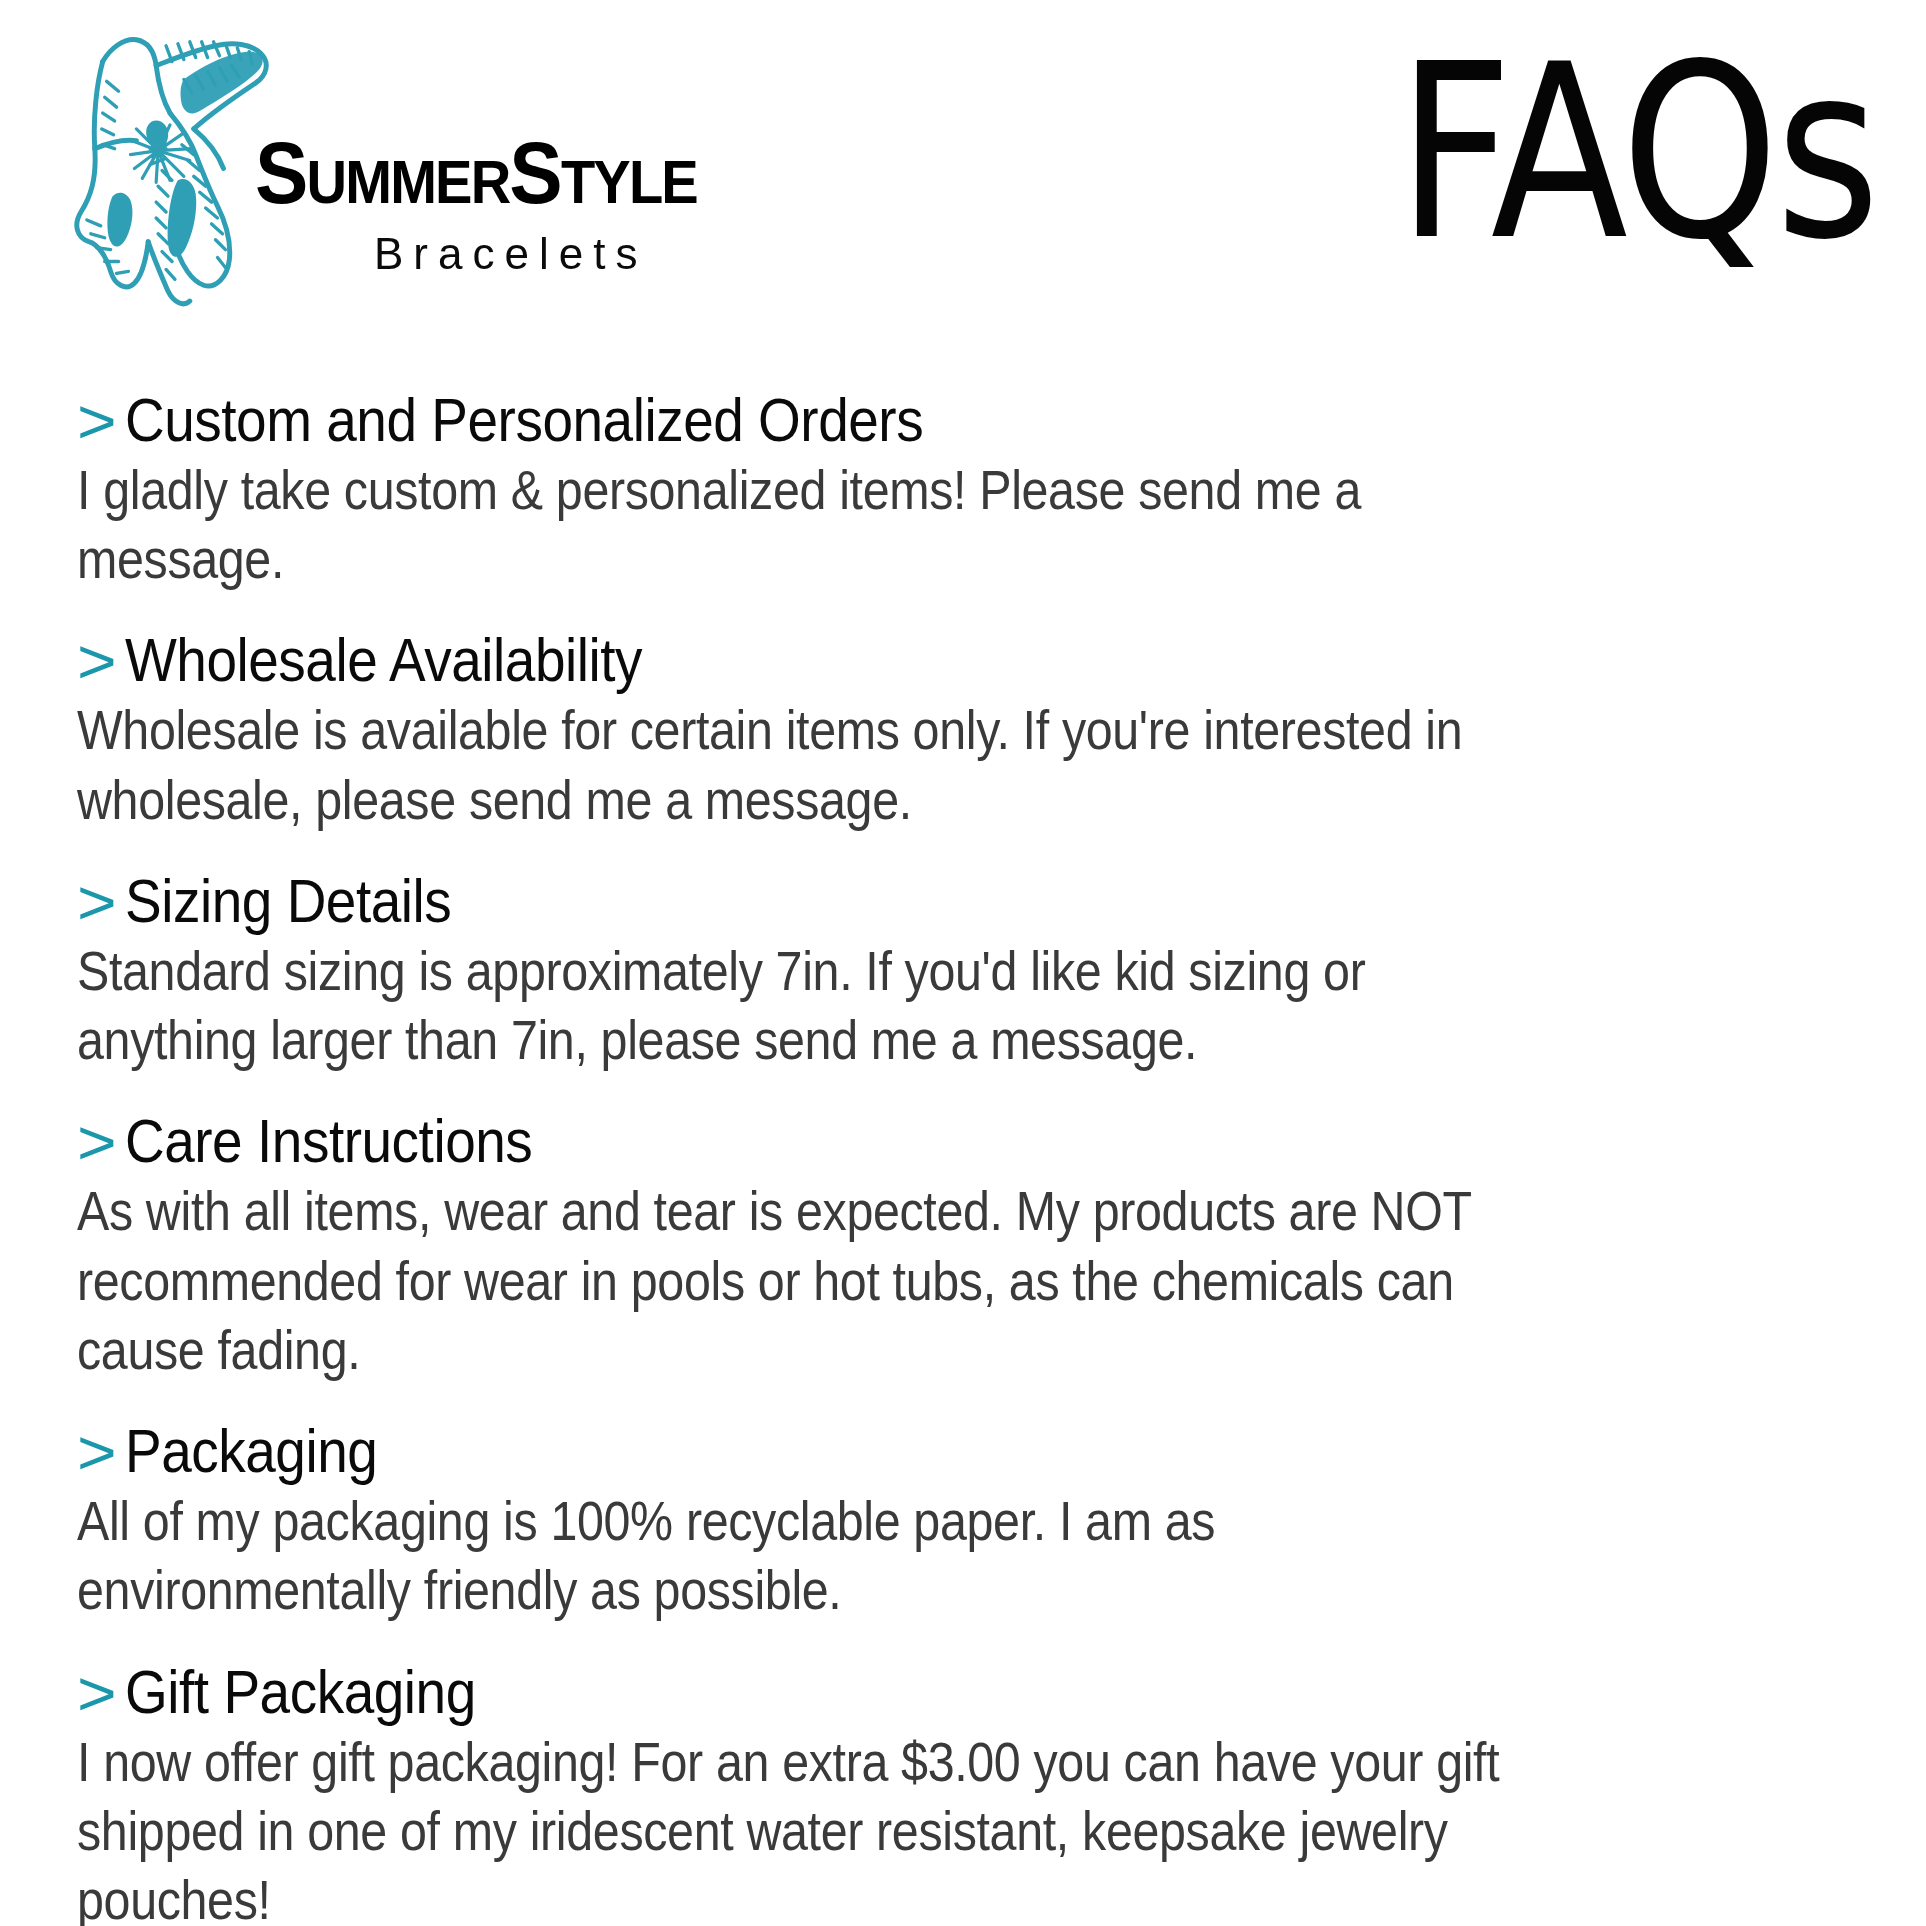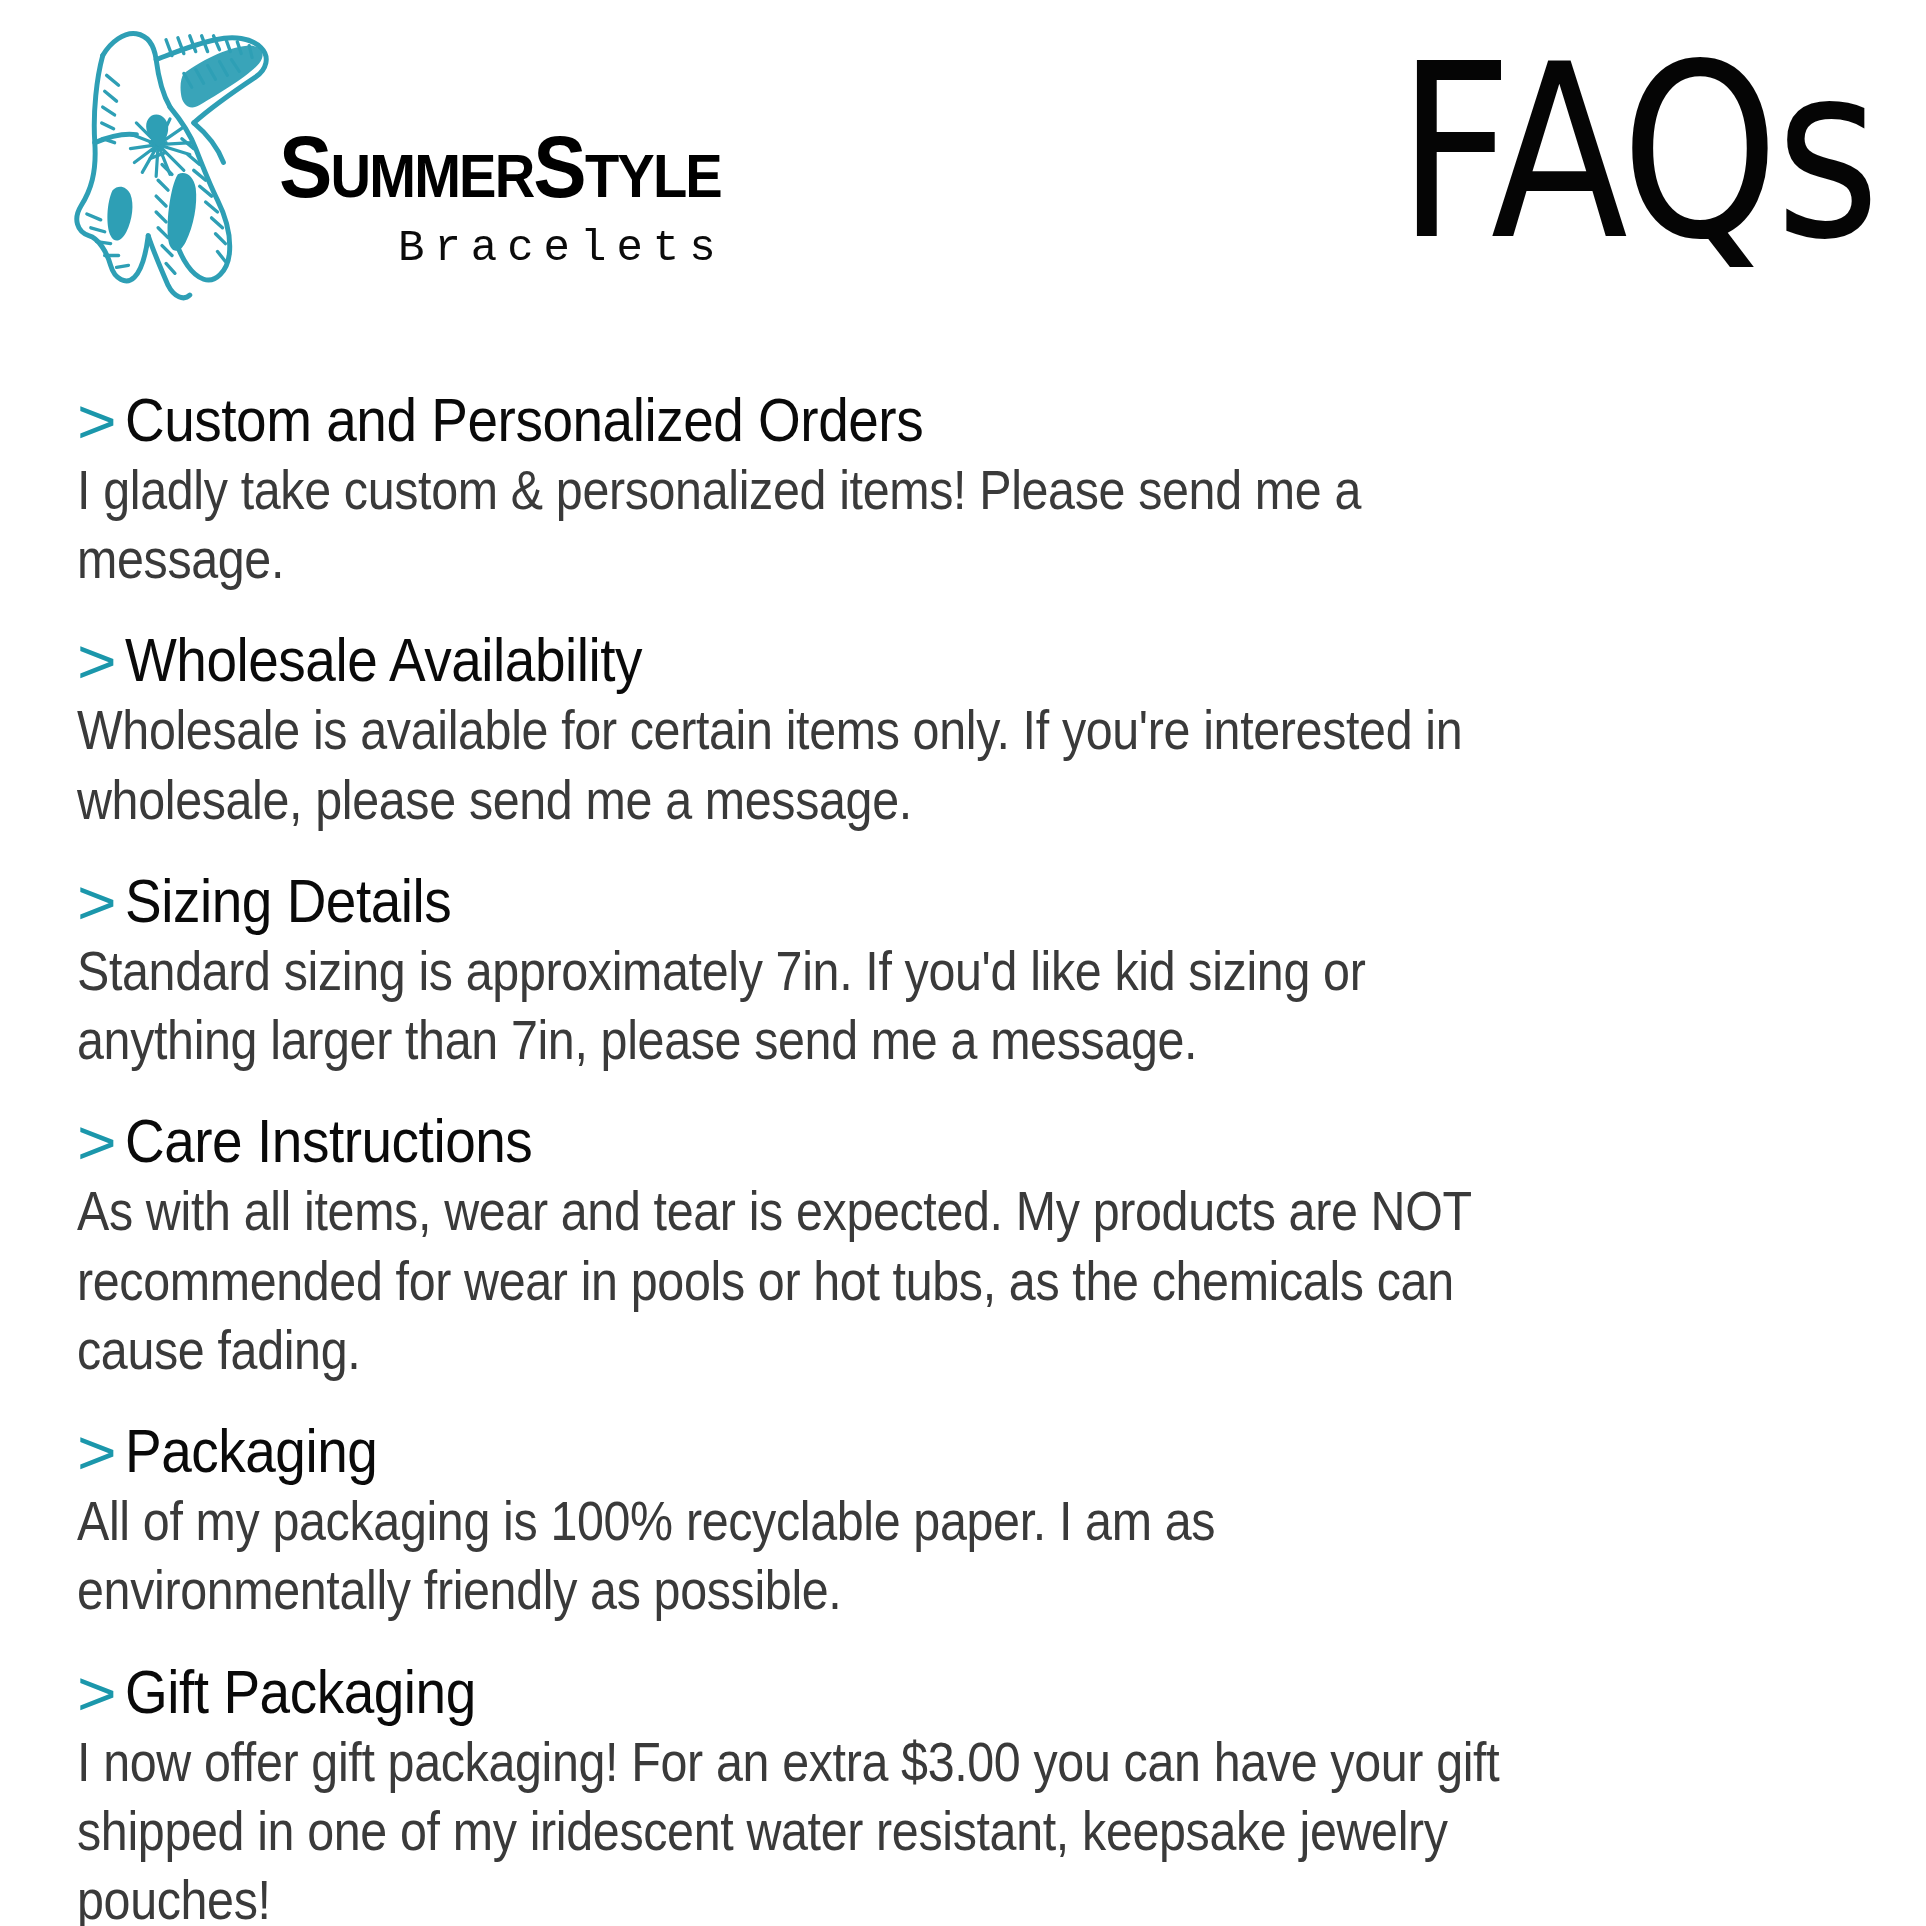"SummerStyle" .brand { gap: 24px -> none; top: 16px -> 22px }
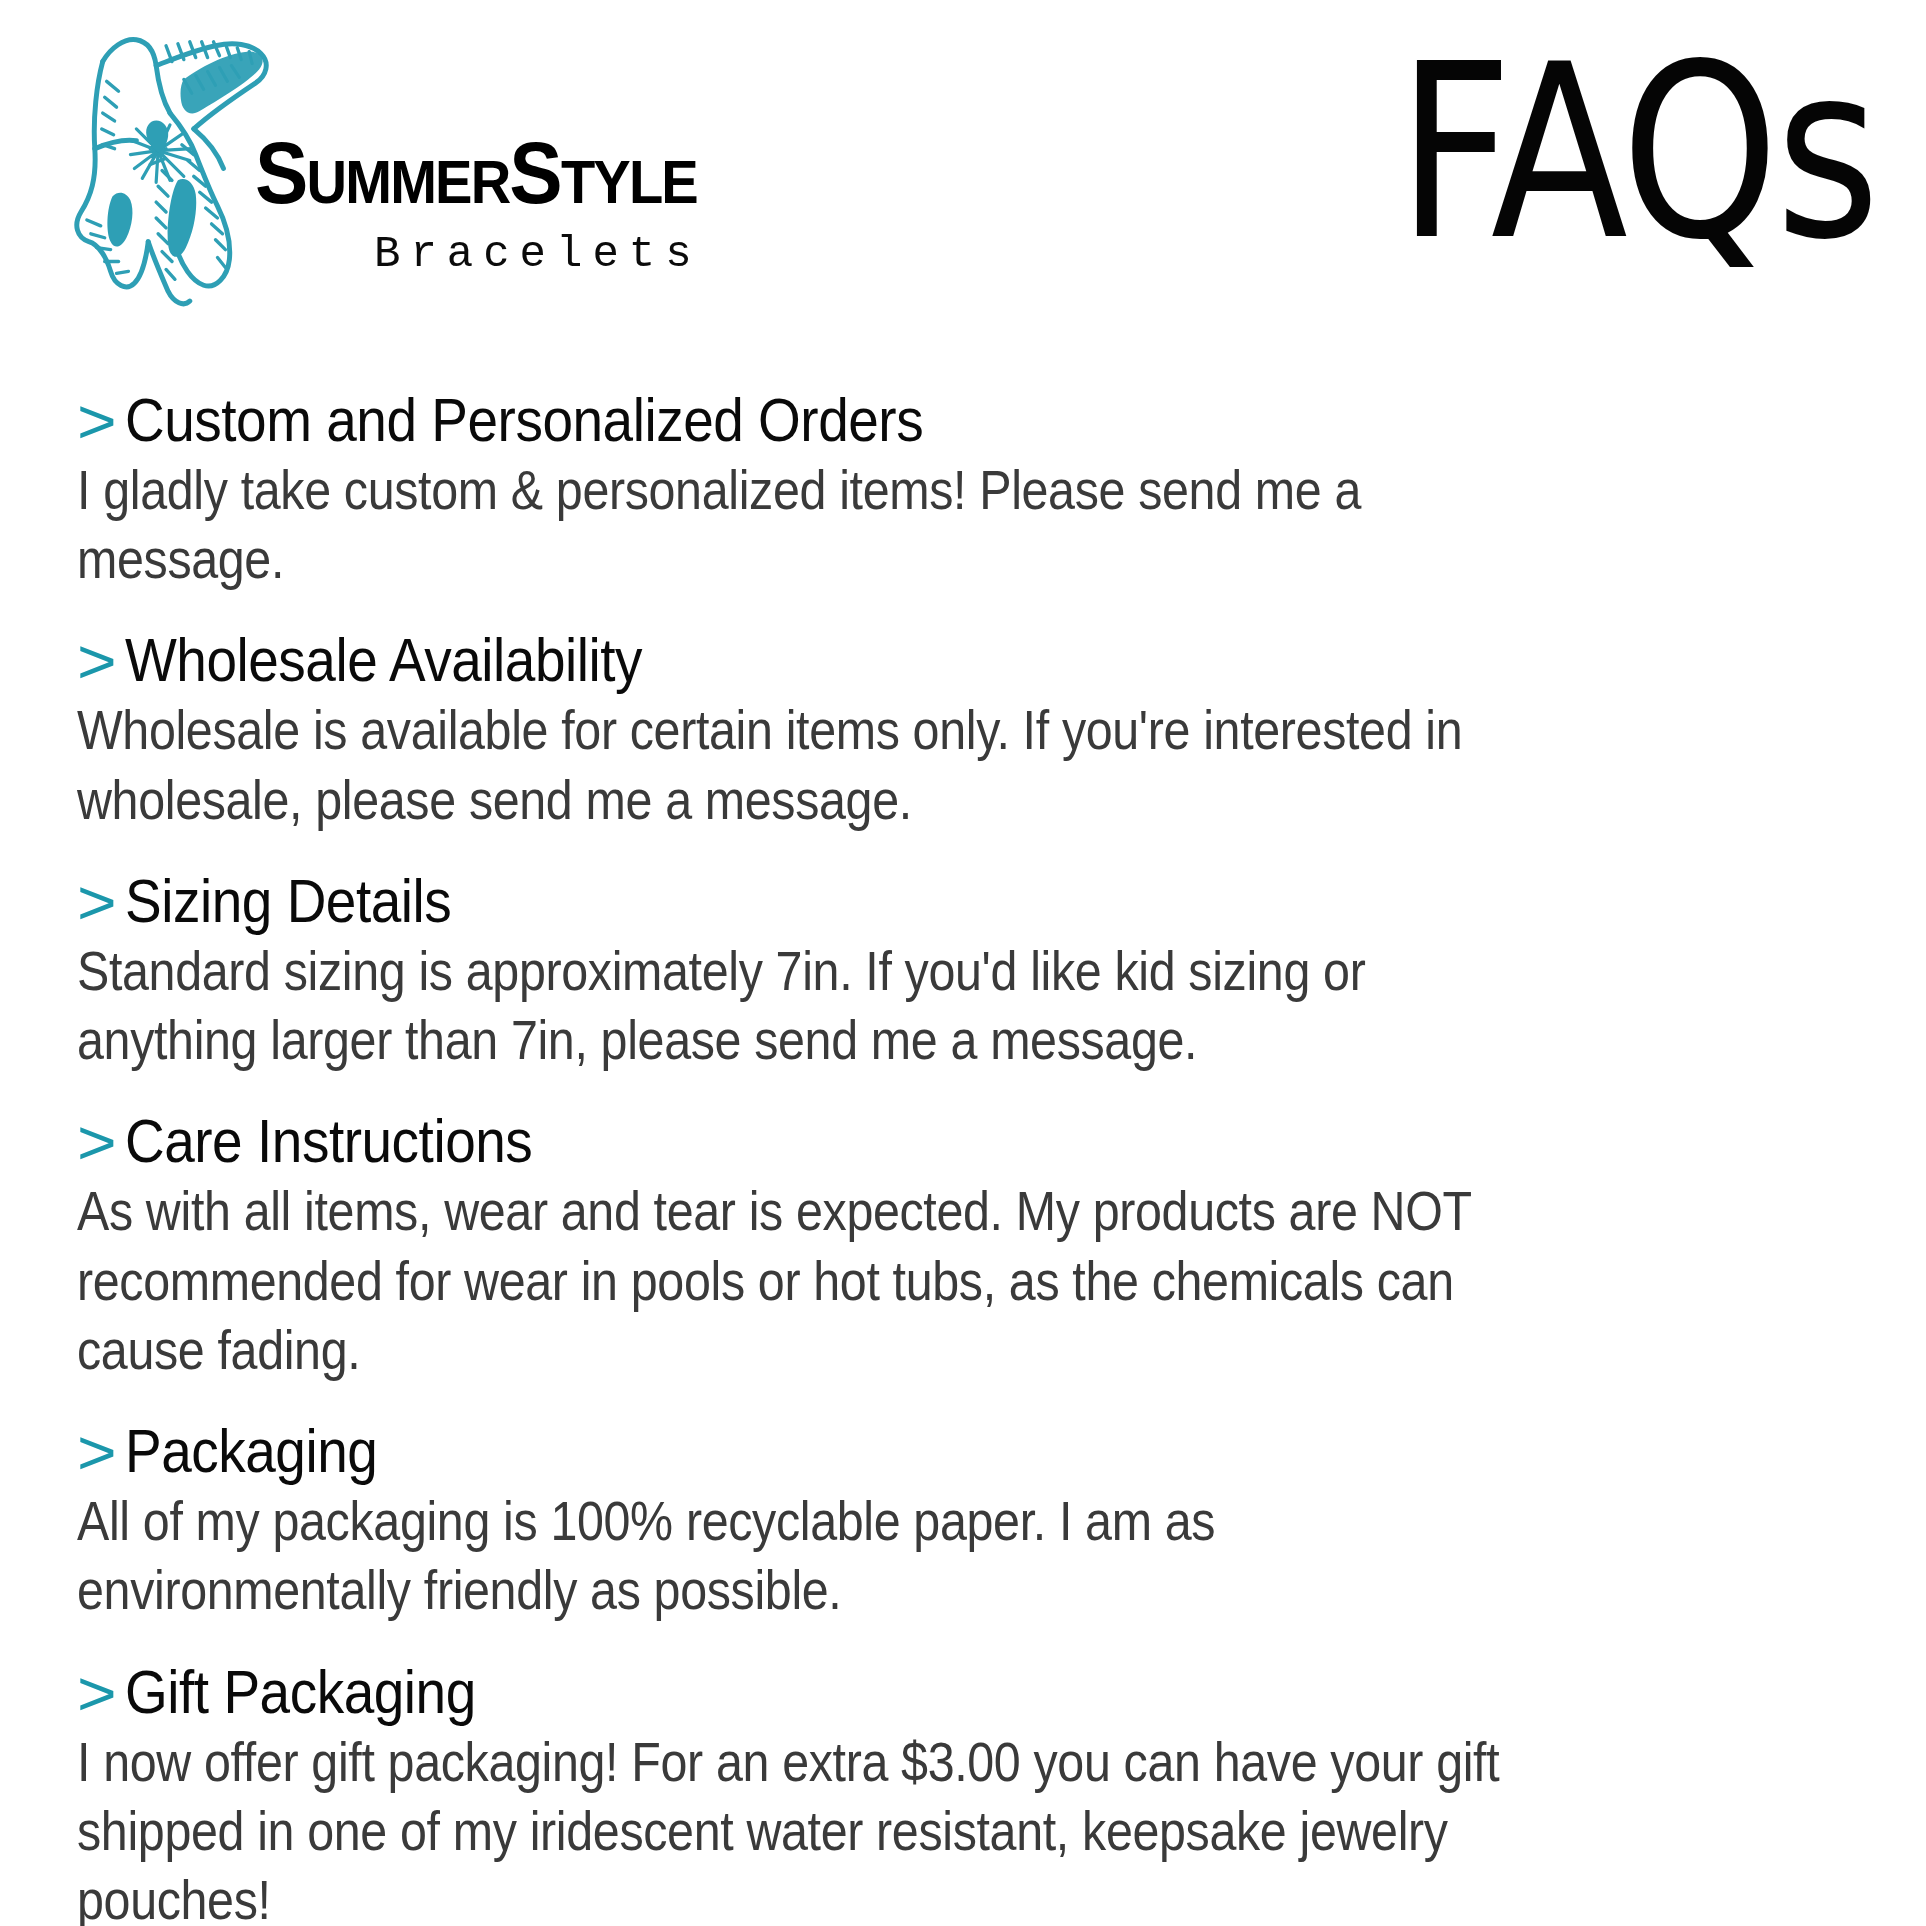"Bracelets" .sub-wordmark { font-family: Liberation Mono, monospace -> Liberation Sans, sans-serif }
